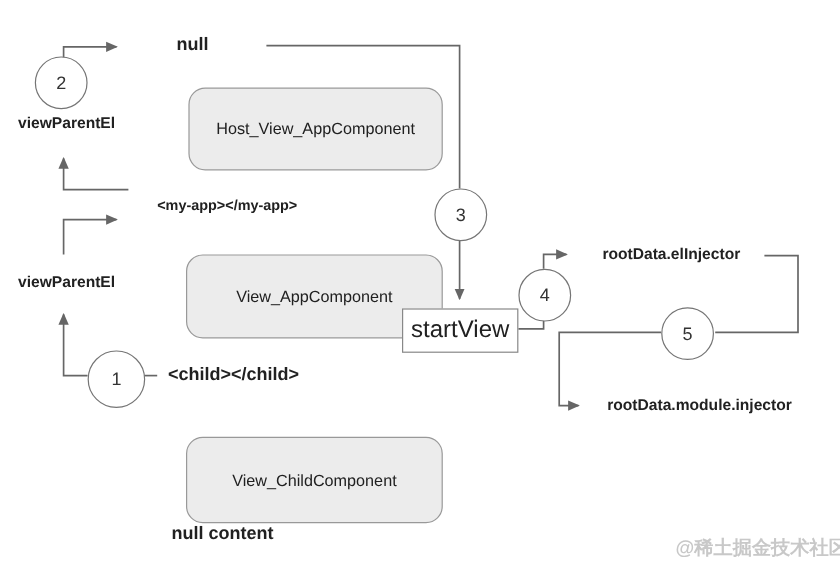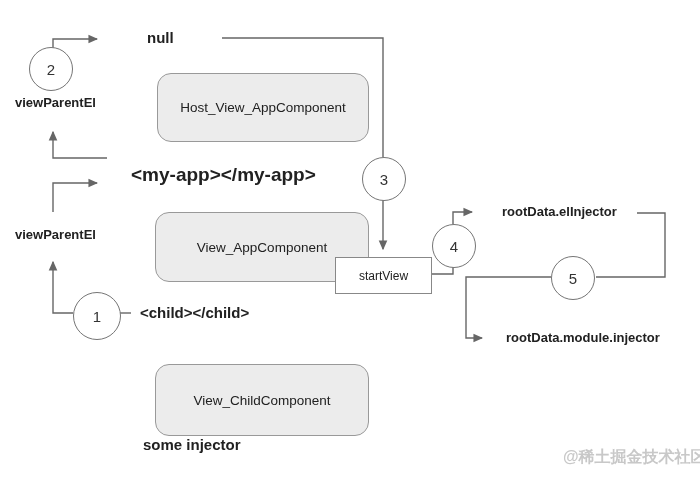"<my-app></my-app>" #lbl-my-app { font-size: 19px -> 12px }
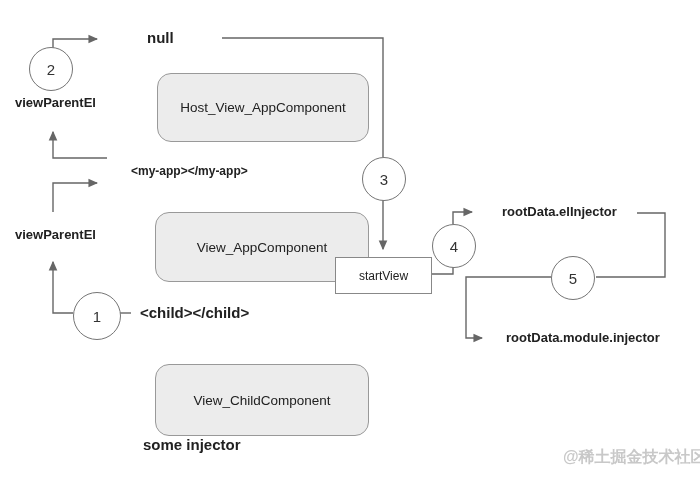"startView" #box-start-view { font-size: 12px -> 20px }
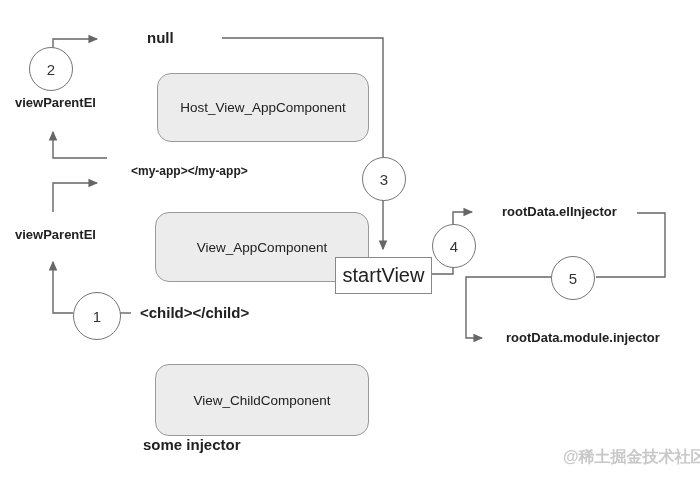"some injector" div.lbl { text: some injector -> null content }
